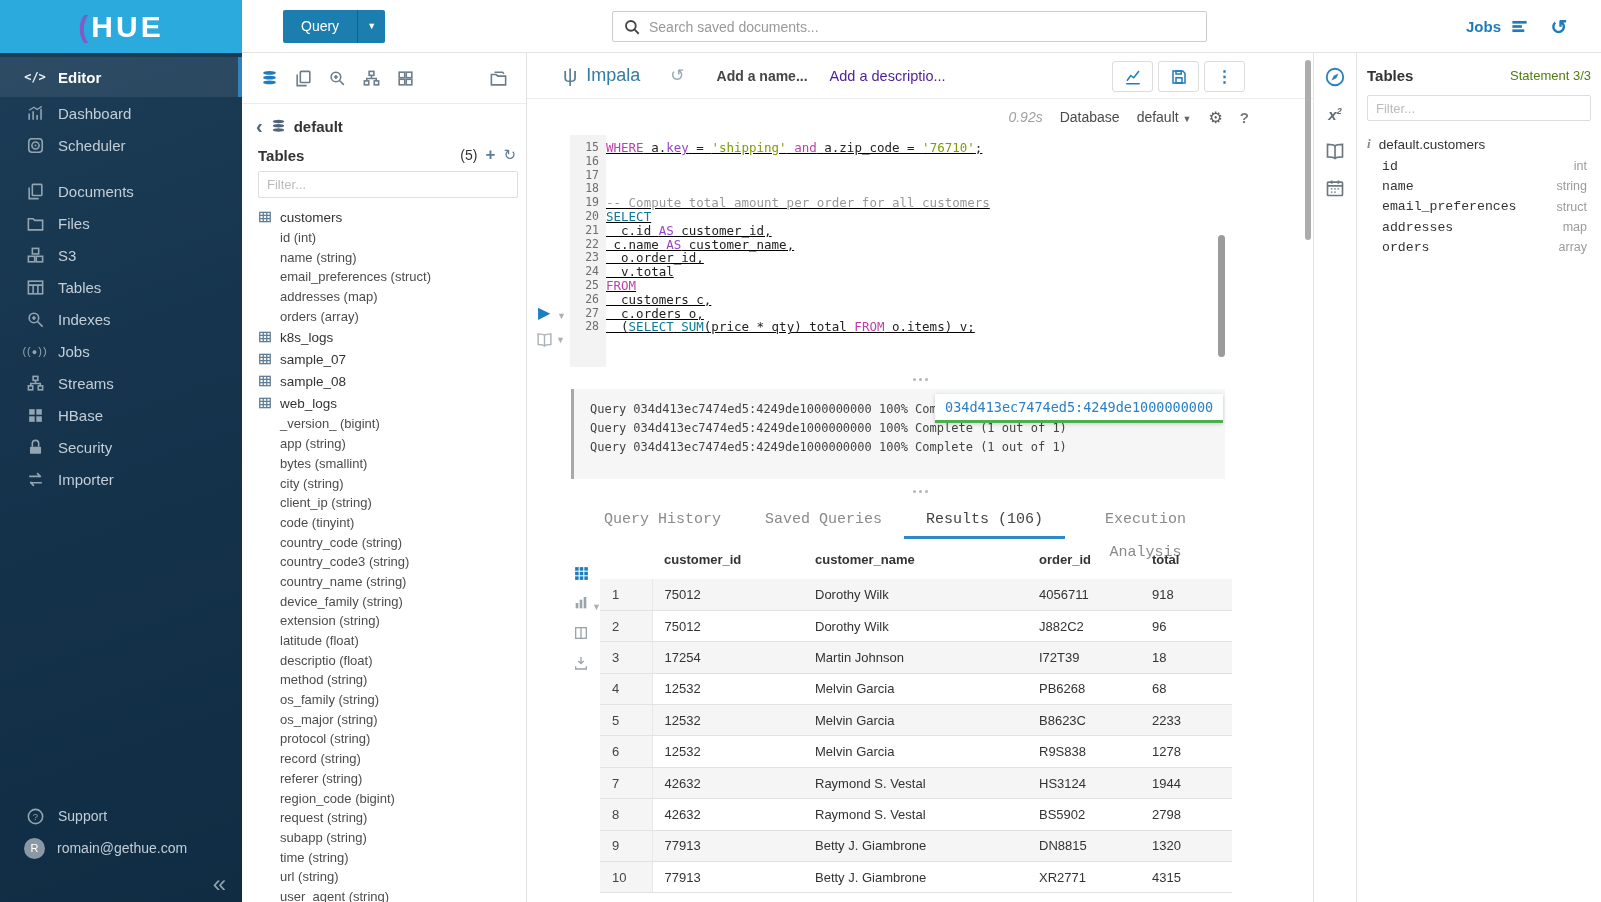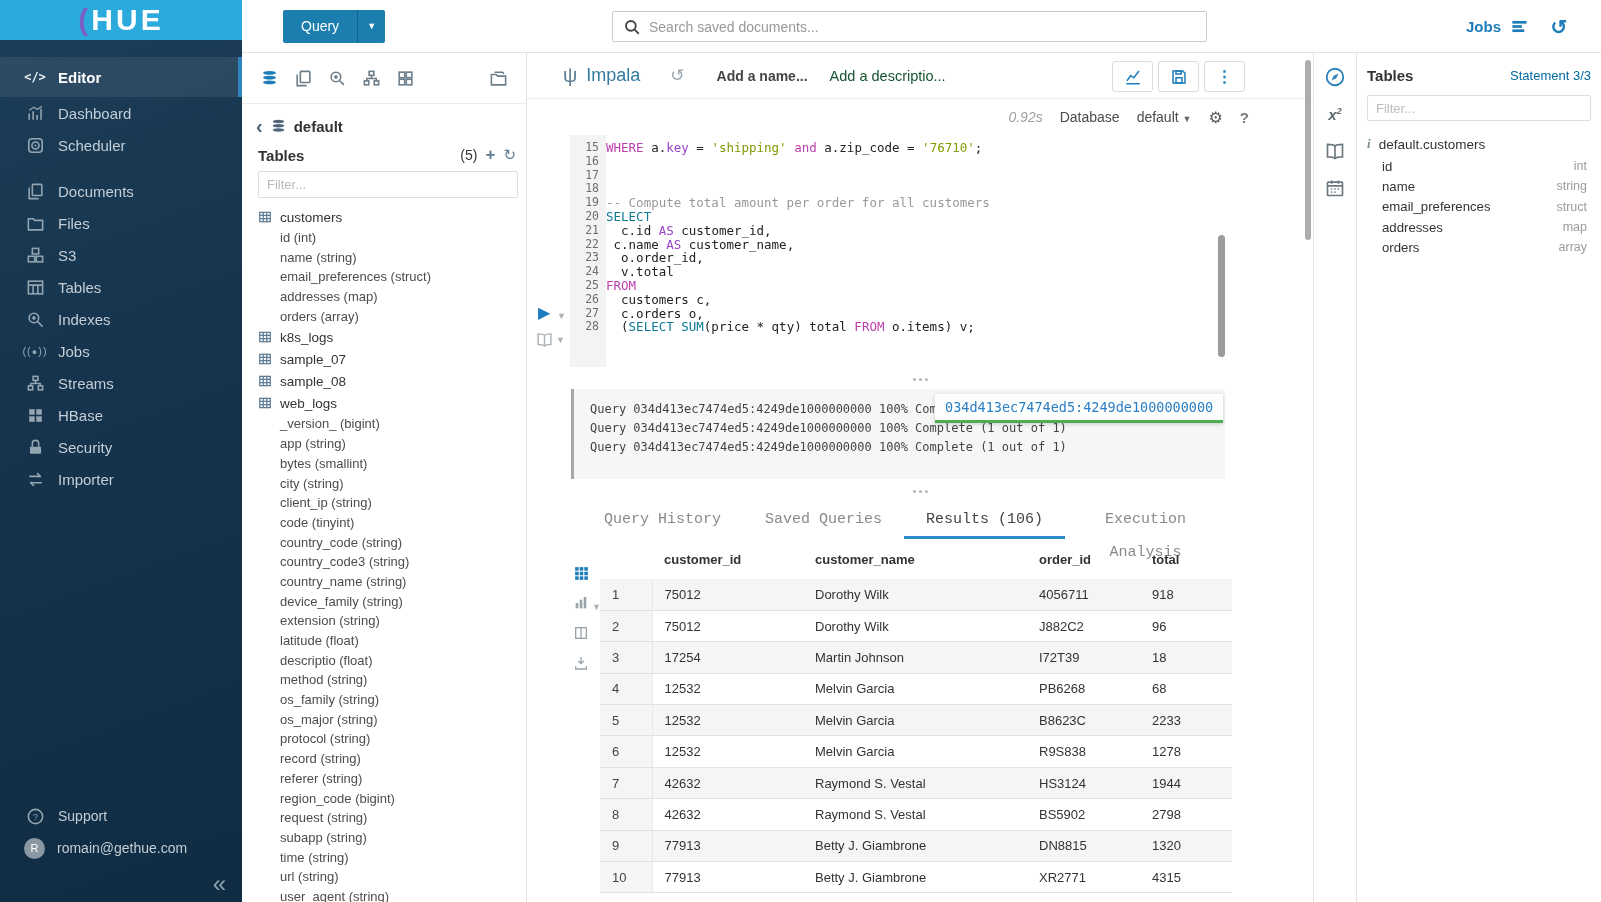"(HUE" #logo-band { height: 40px -> 53px }
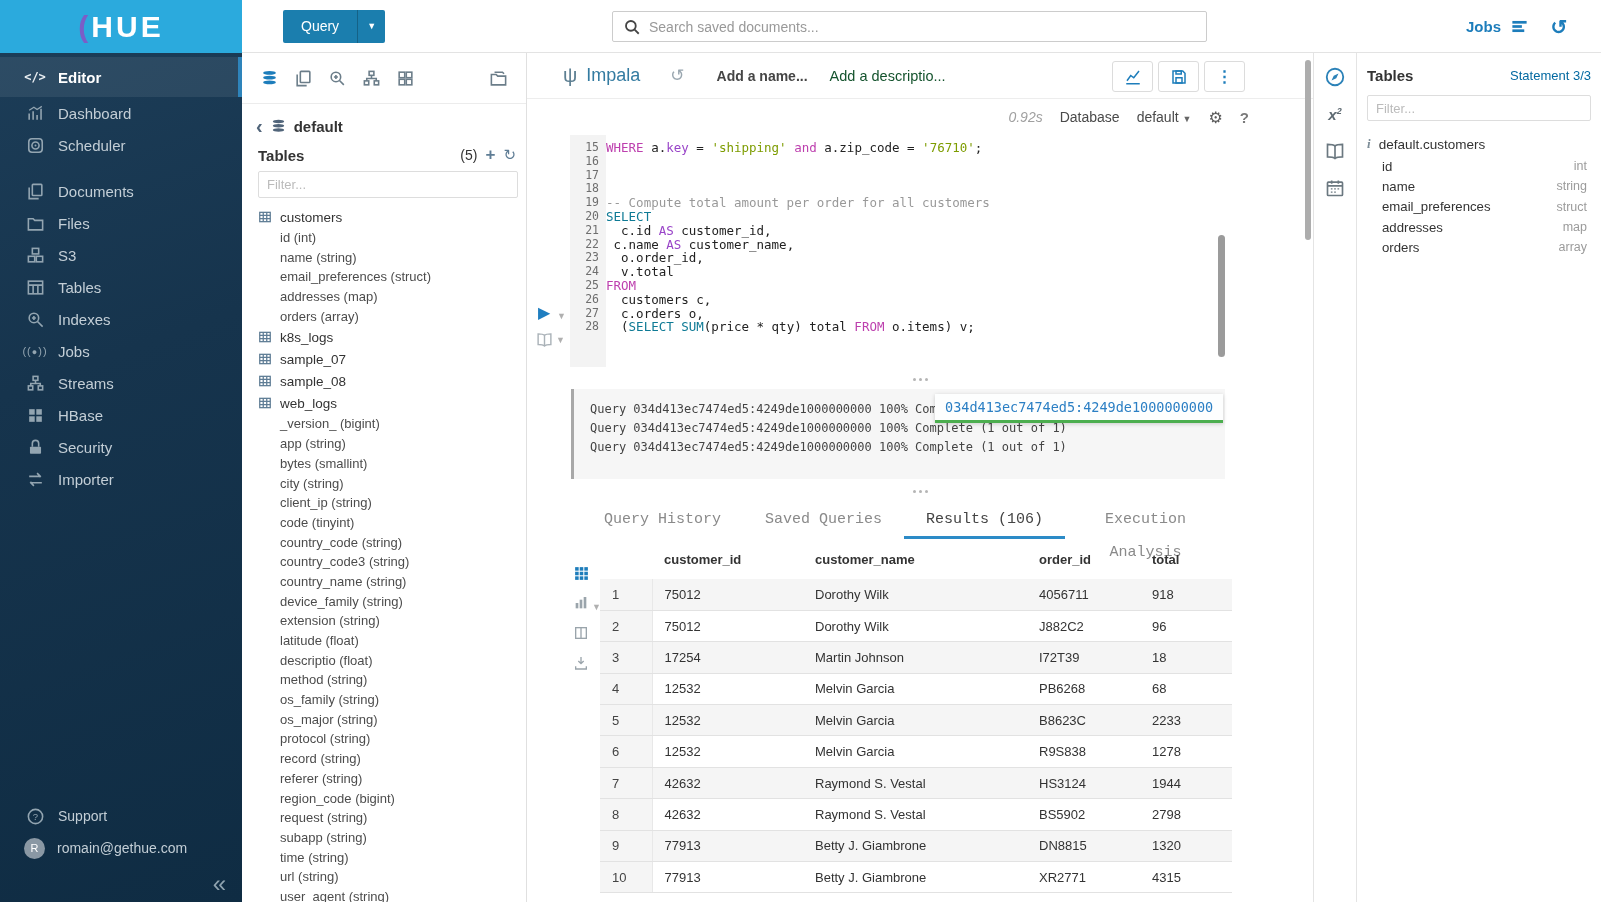"Add a descriptio..." #ed-desc { color: #14532d -> #4c1d95 }
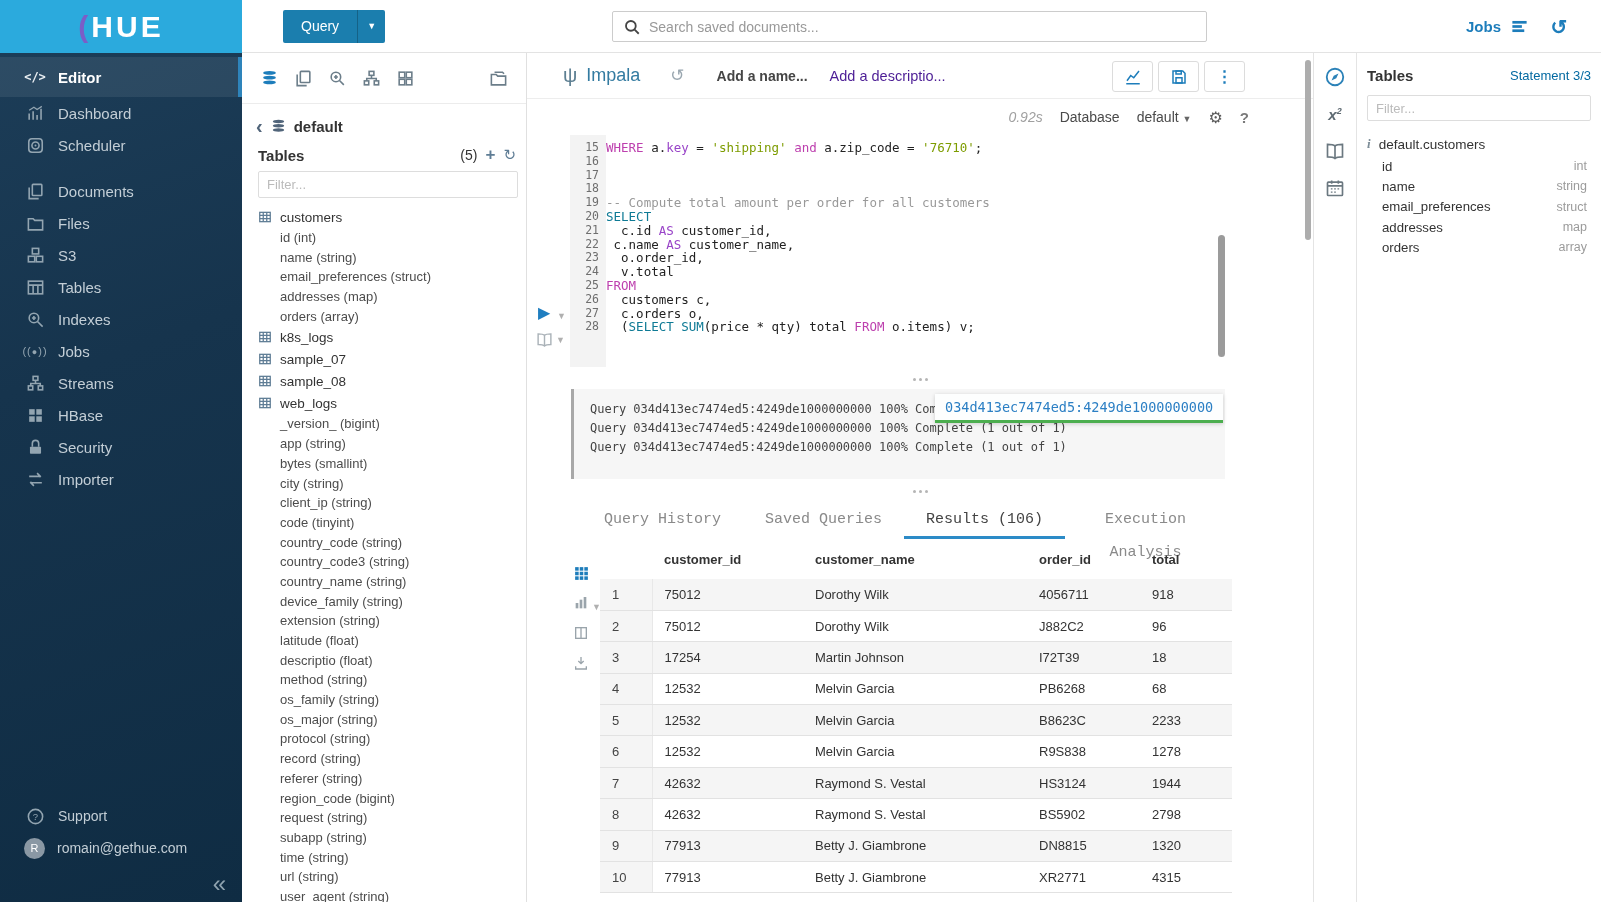"Statement 3/3" #rp-statement { color: #0369a1 -> #4d7c0f }
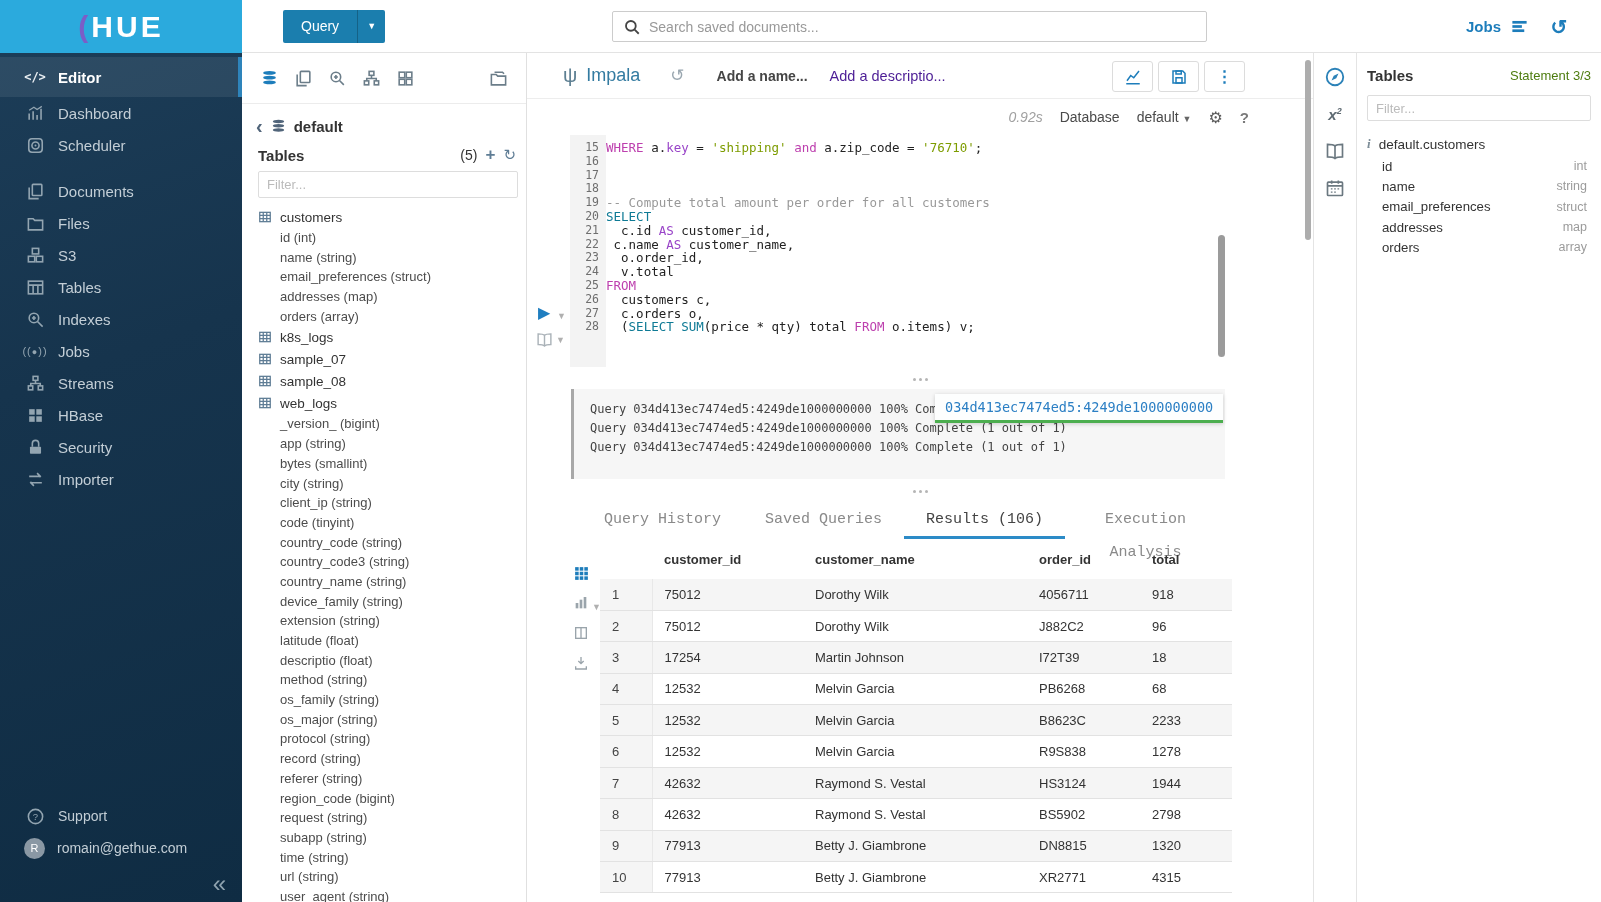"WHERE a.key = 'shipping' and" #code-lines { text-decoration: none -> underline }
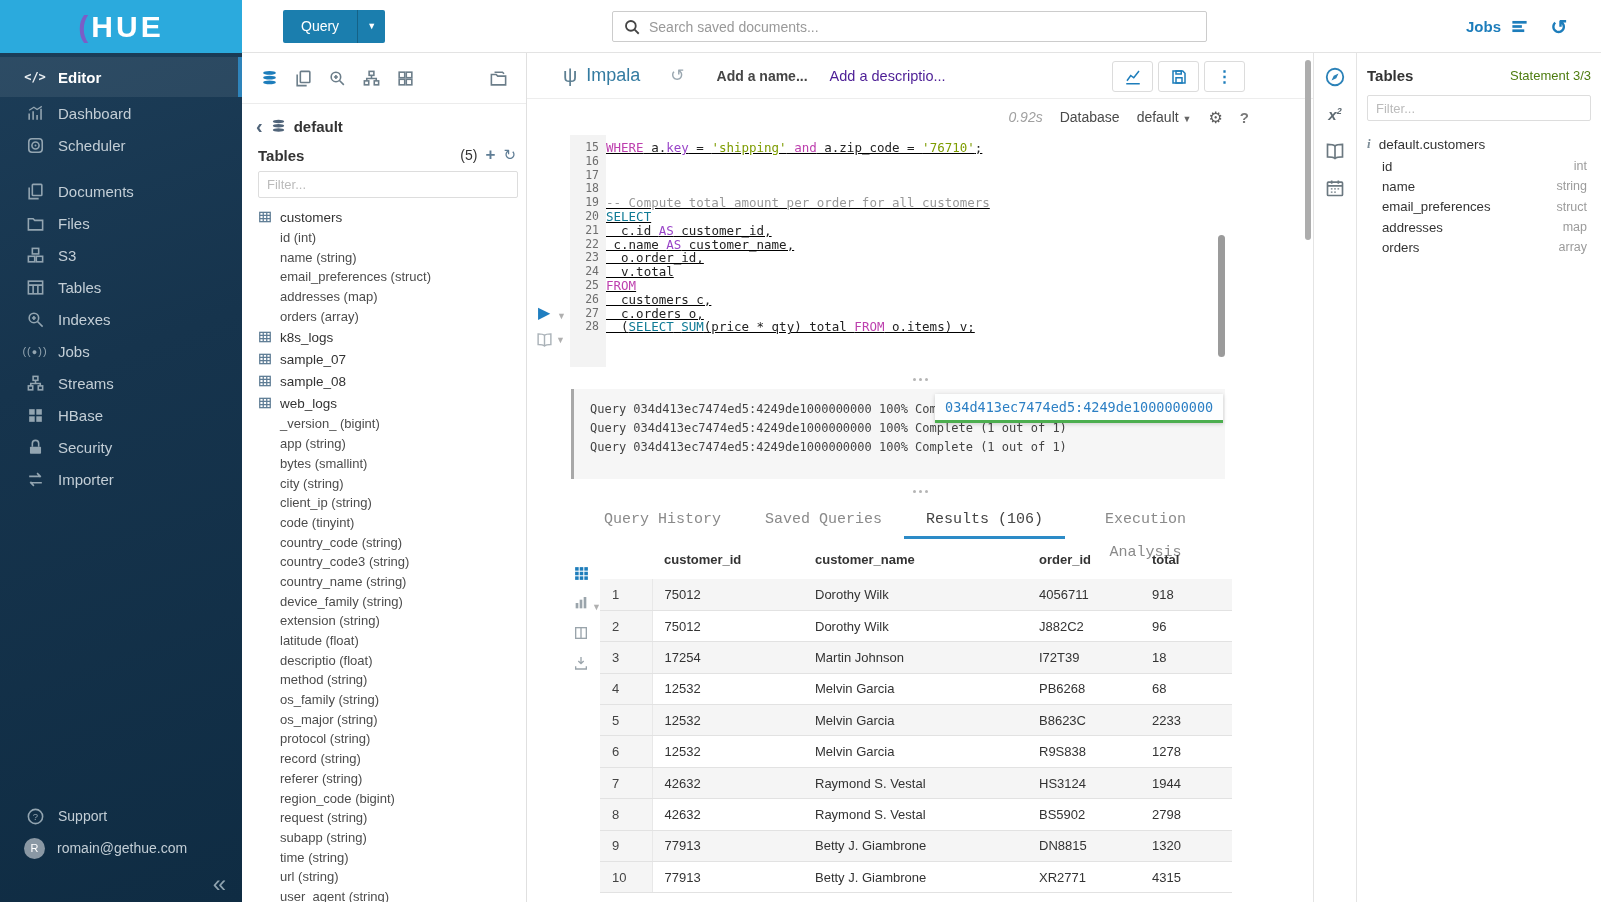"id" .rp-col .cname { font-family: none -> Liberation Mono, monospace }
